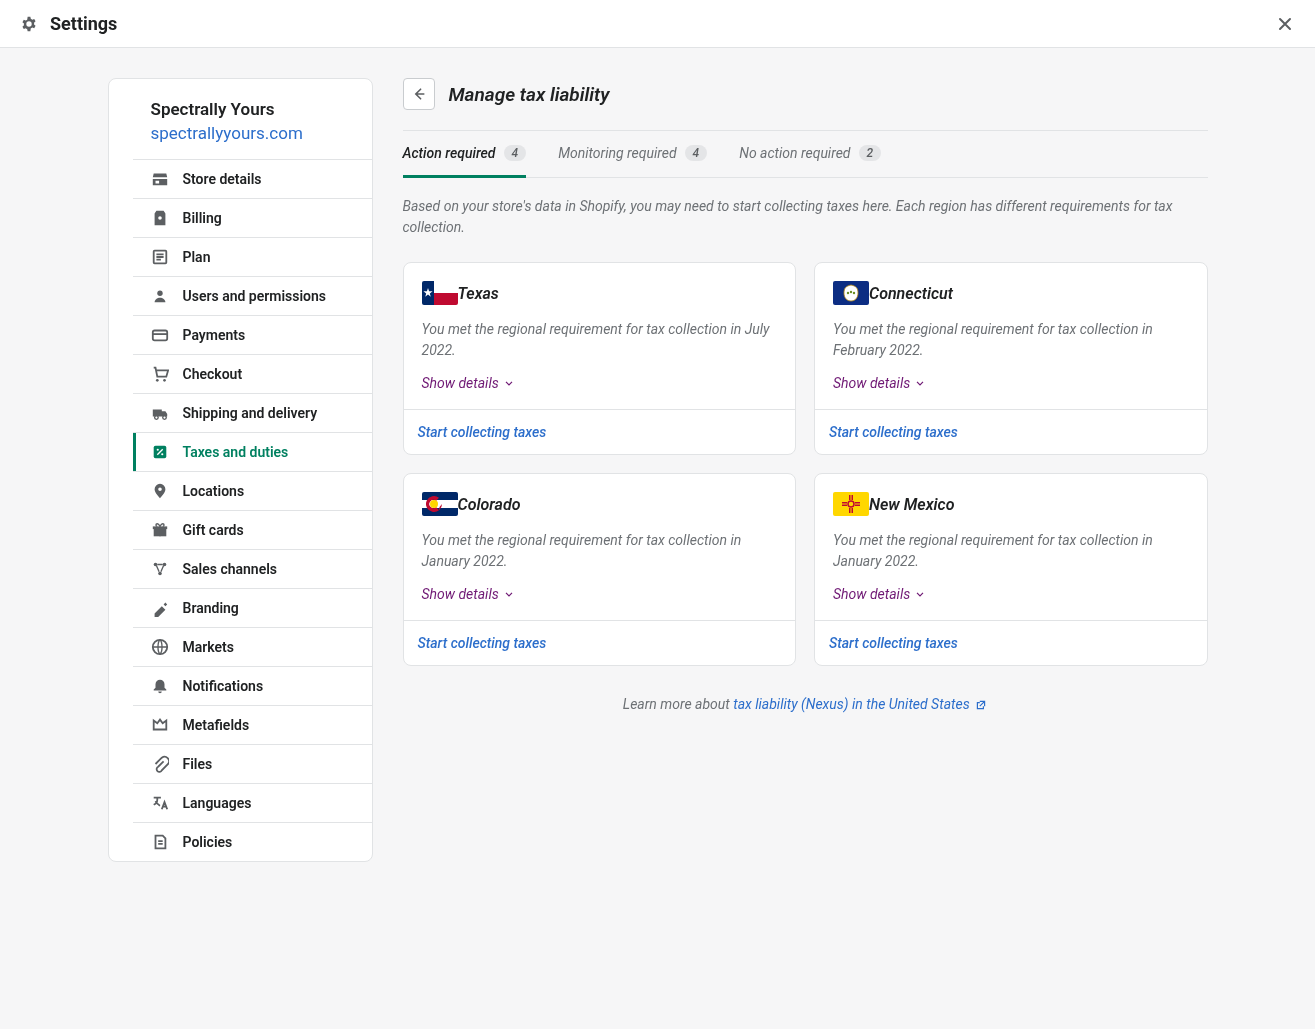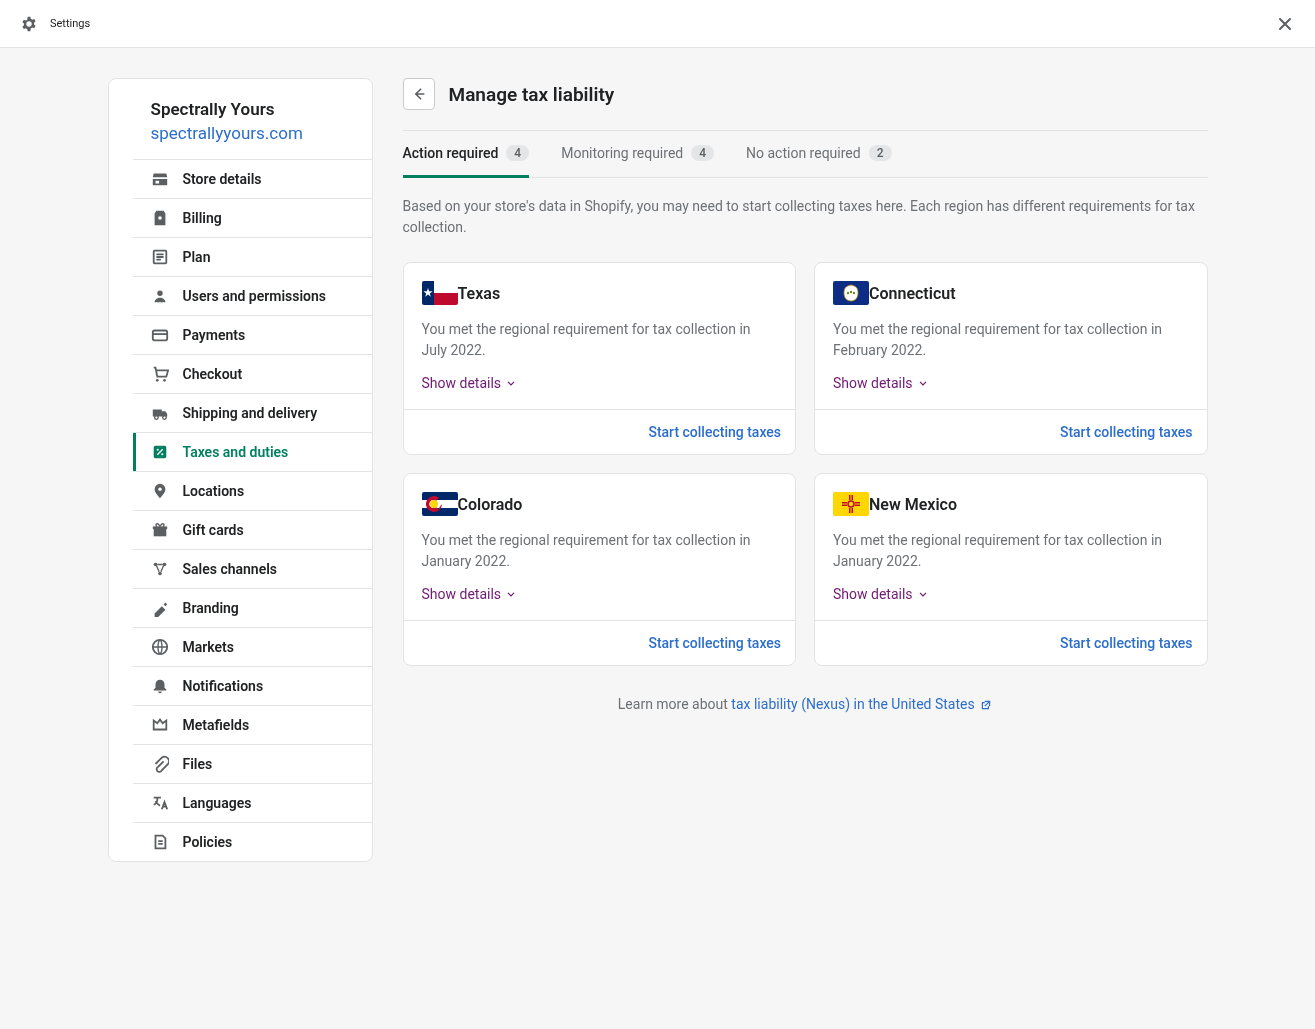"Settings" .topbar-title { font-size: 11px -> 18px; font-weight: 400 -> 700 }
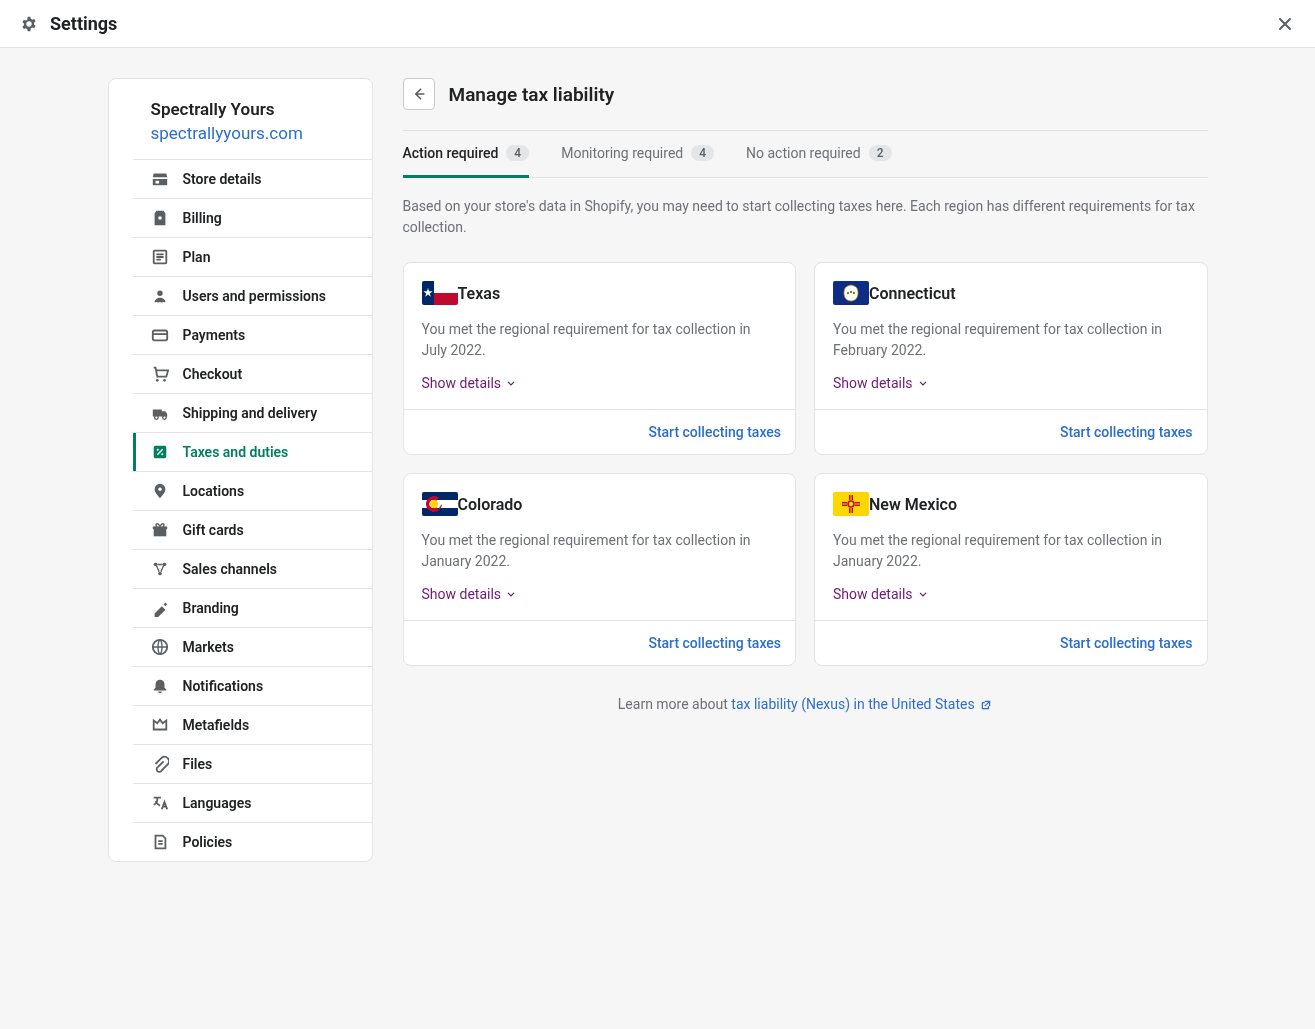"Manage tax liability" .main { font-style: none -> italic }
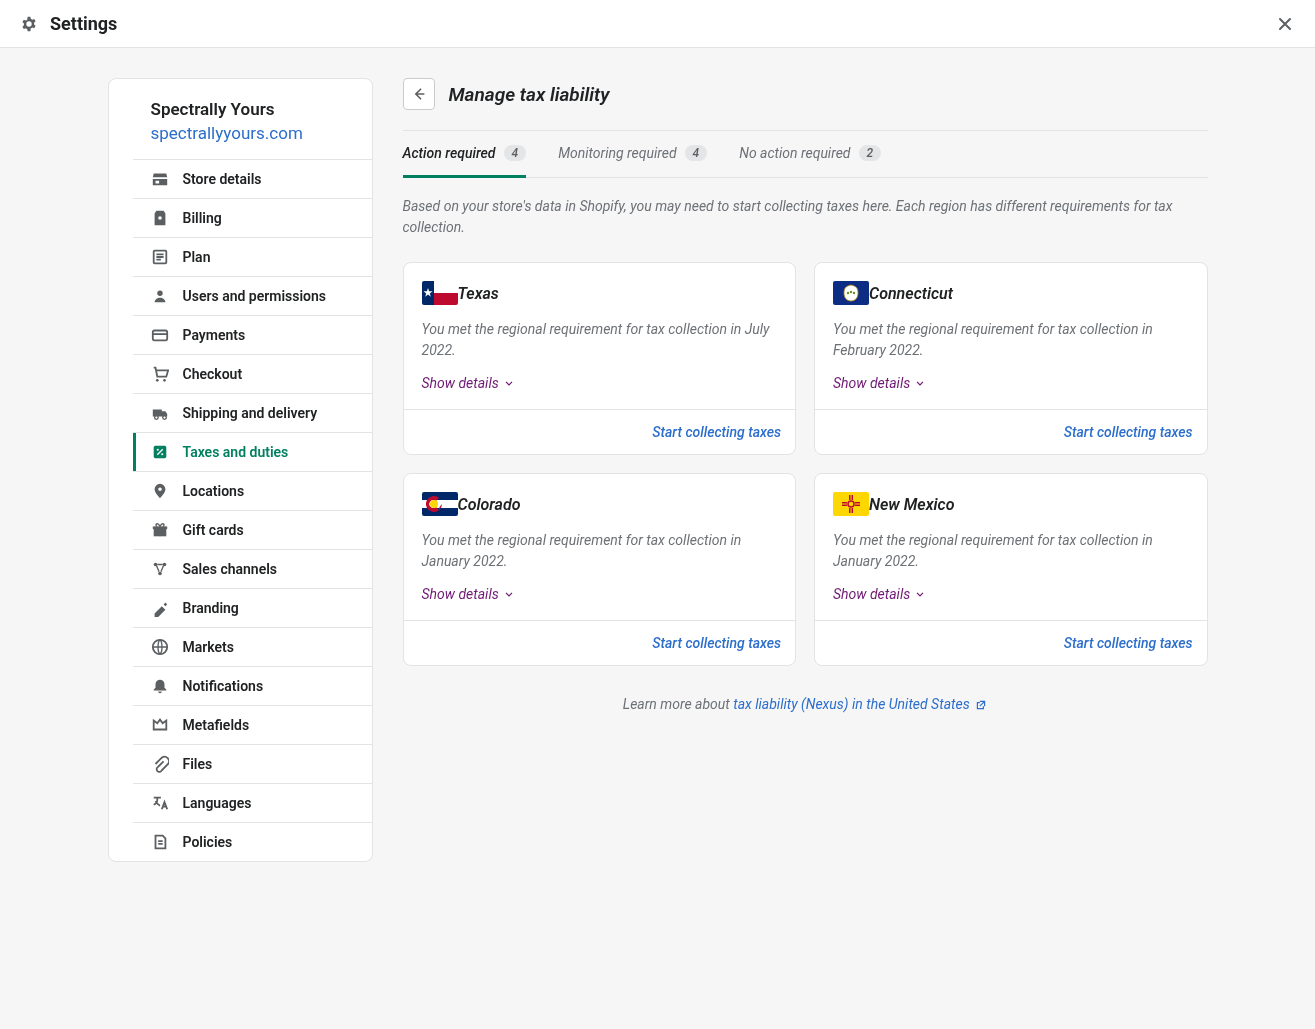"Start collecting taxes" .card-foot { text-align: right -> left }
